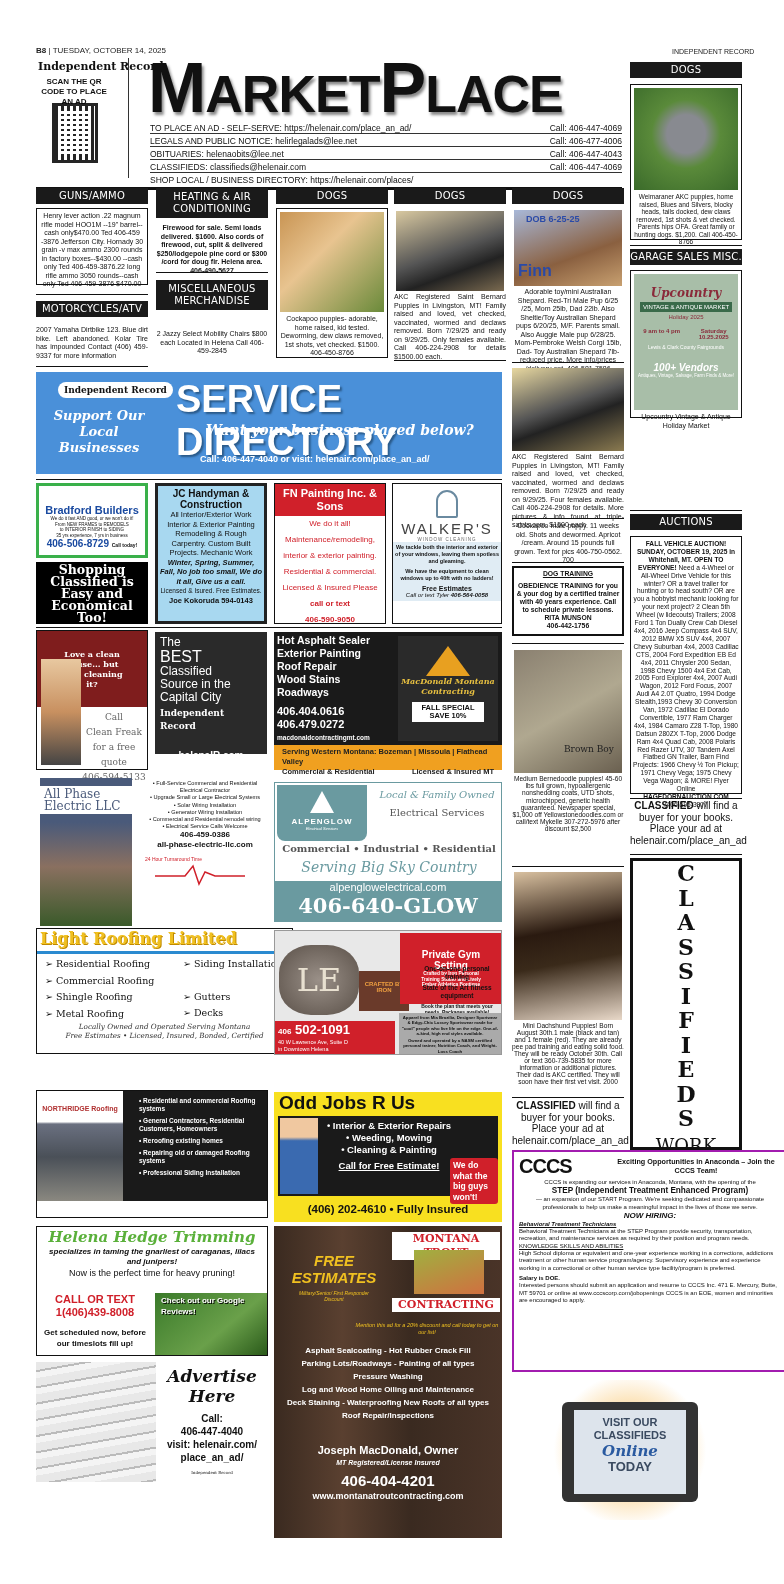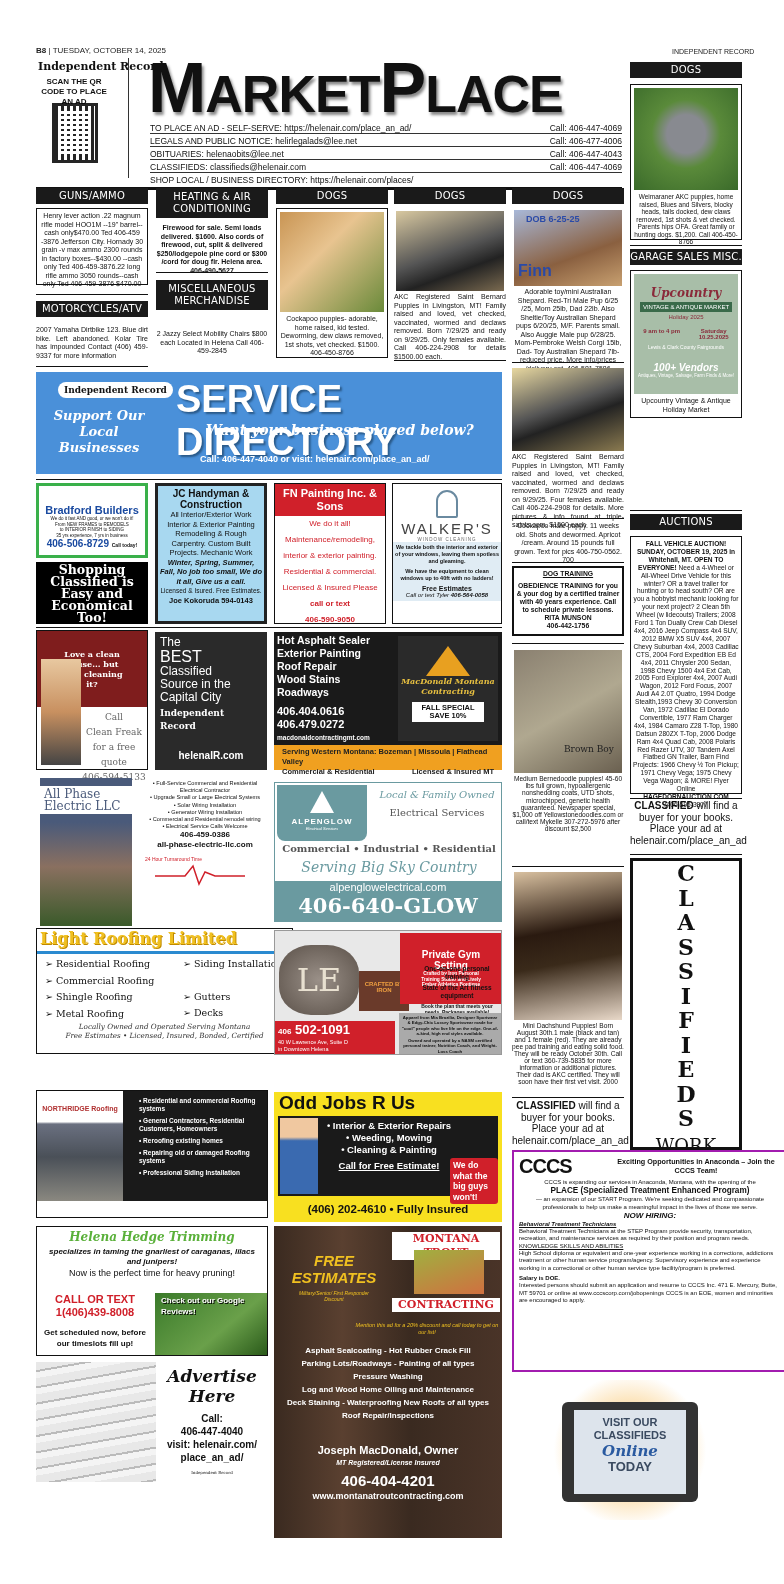"Upcountry" div { height: 120px -> 136px }
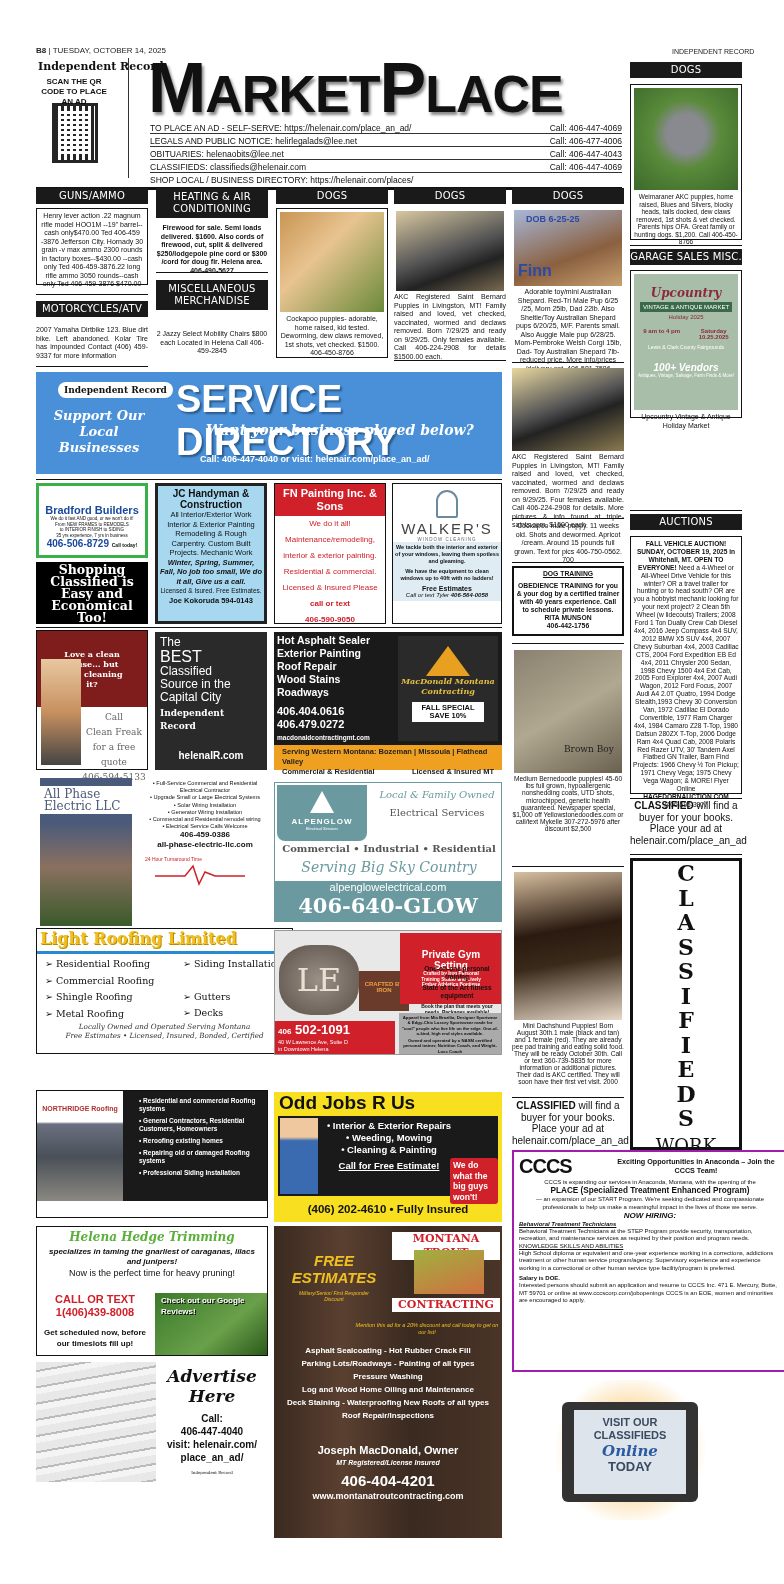"The" div.abs { height: 138px -> 122px }
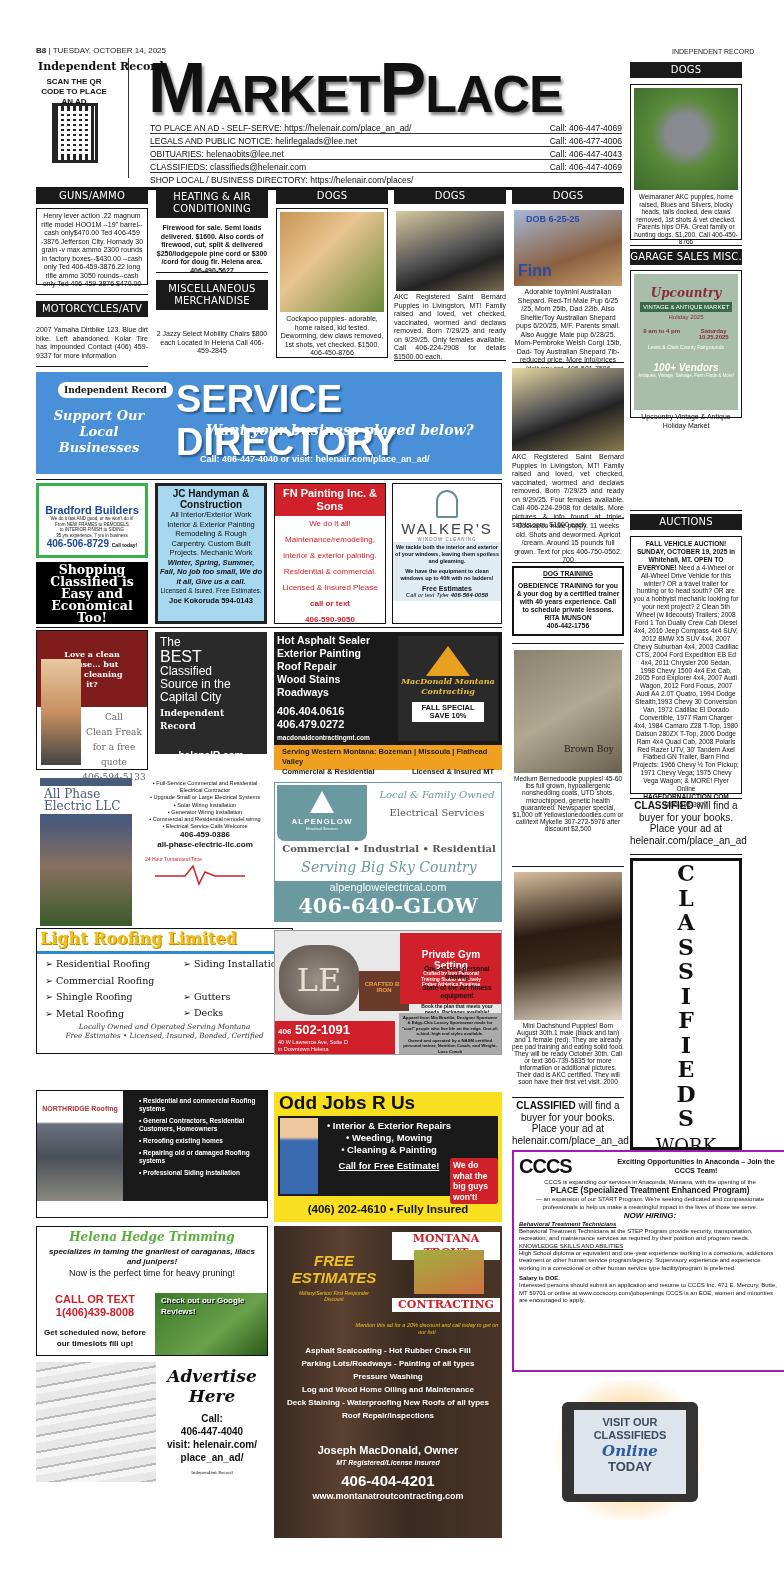"PLACE (Specialized Treatment Enhanced" div { text: PLACE (Specialized -> STEP (Independent }
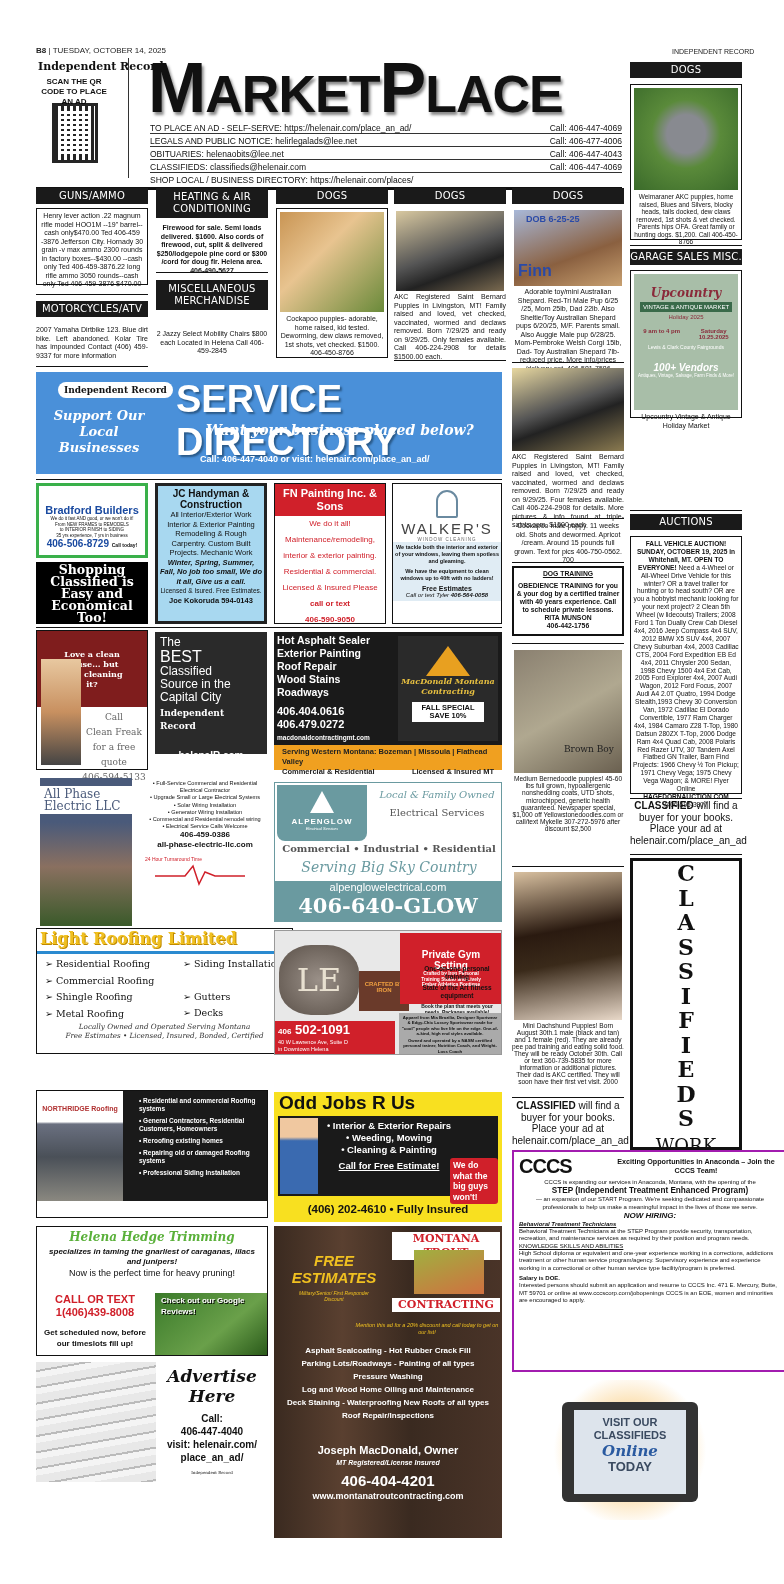"Helena Hedge Trimming" div { font-size: 12px -> 15px }
